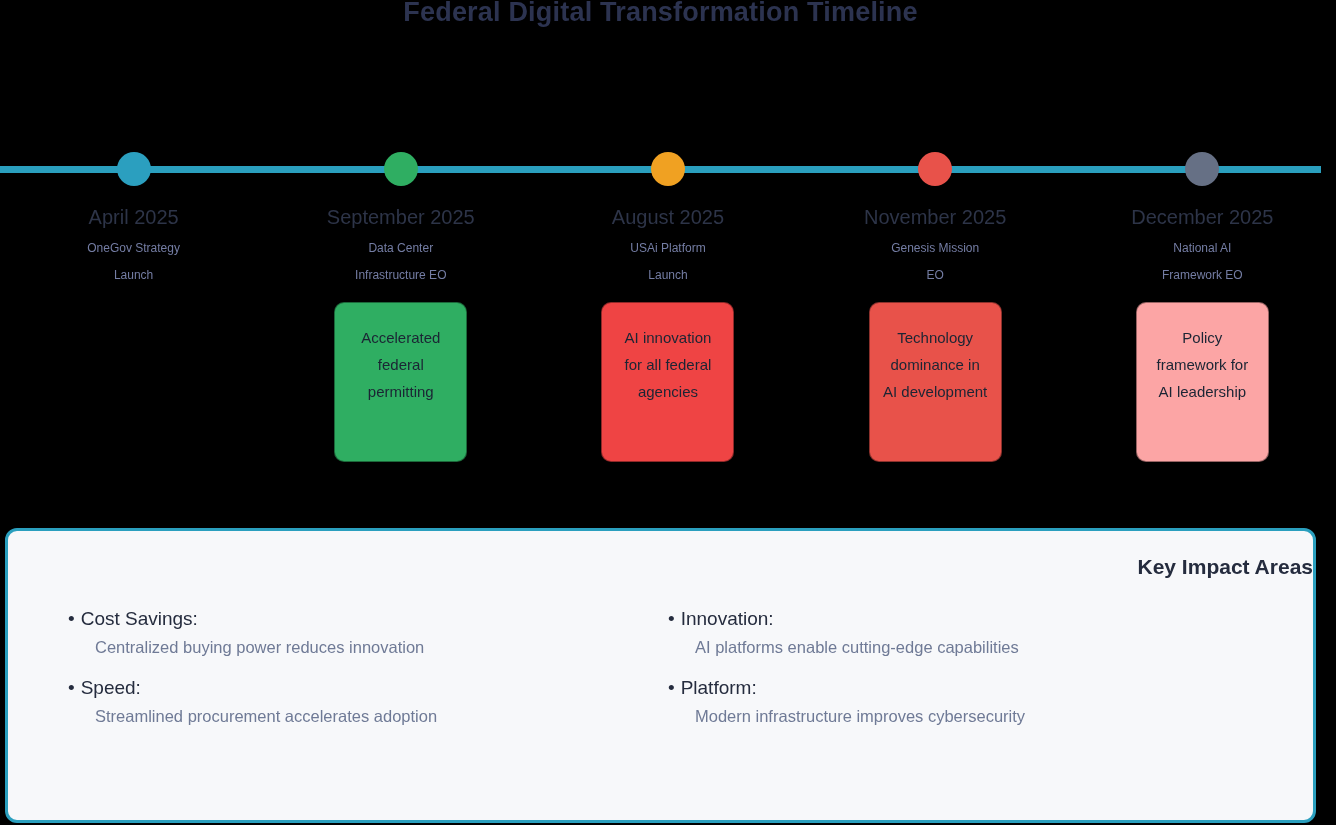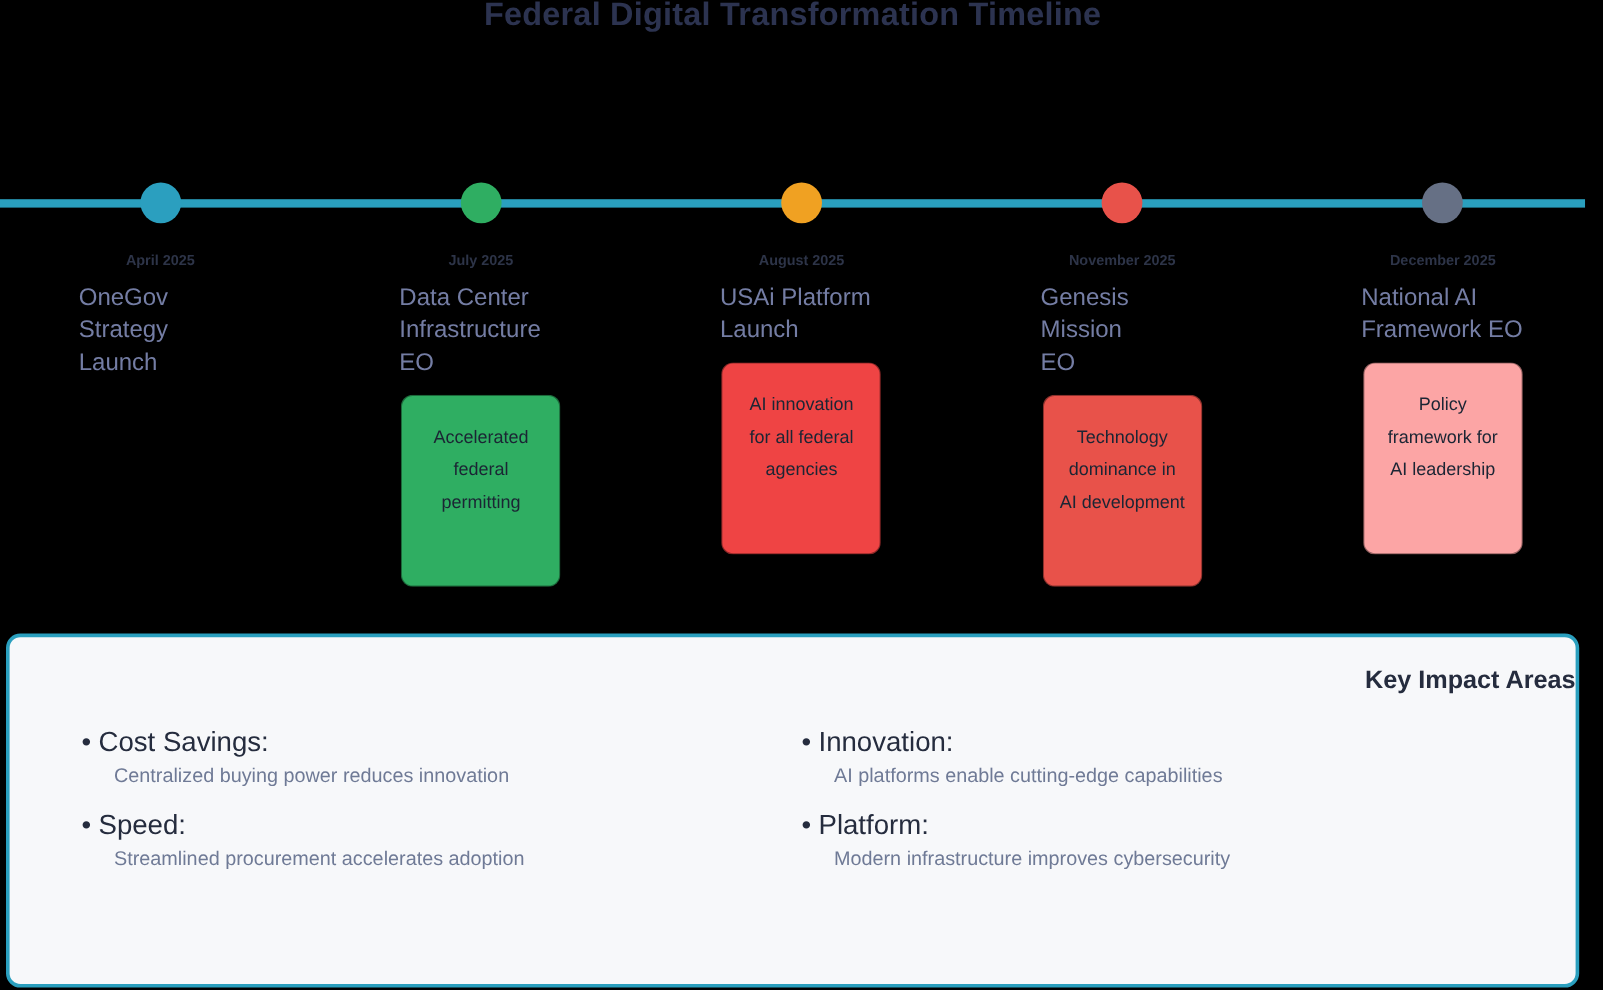"April 2025" .m-date { font-size: 12px -> 20px; font-weight: bold -> normal }
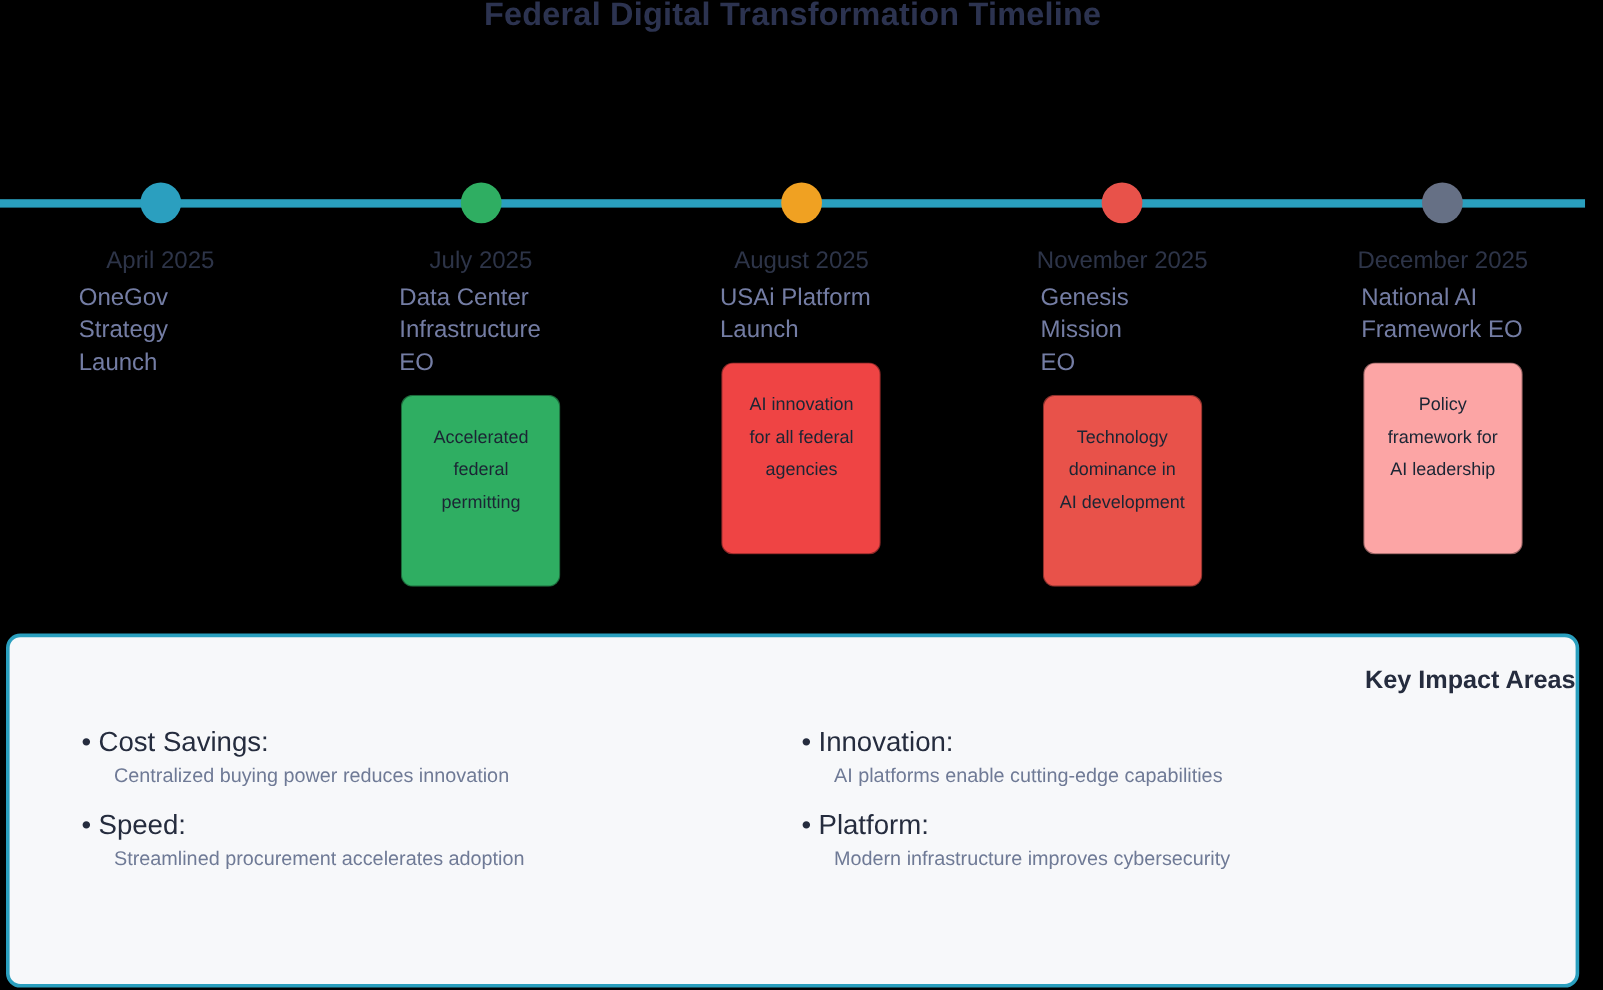"July 2025" div.m-date { text: July -> September }
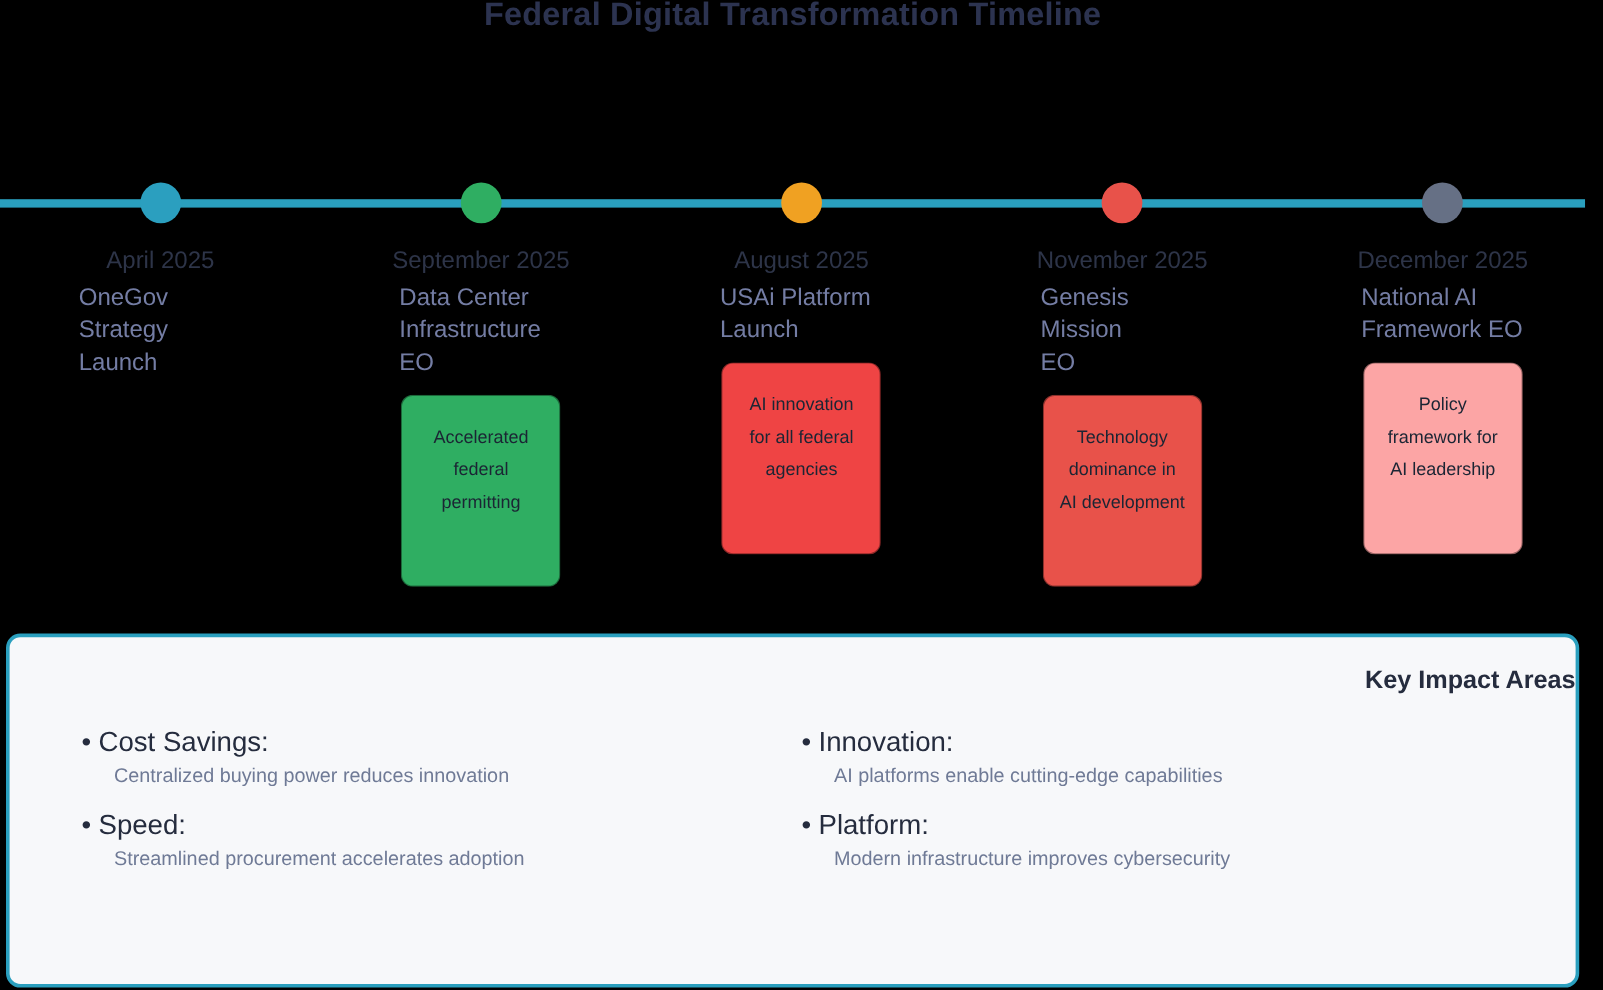"OneGov Strategy" .m-title { font-size: 20px -> 12px; text-align: left -> center }
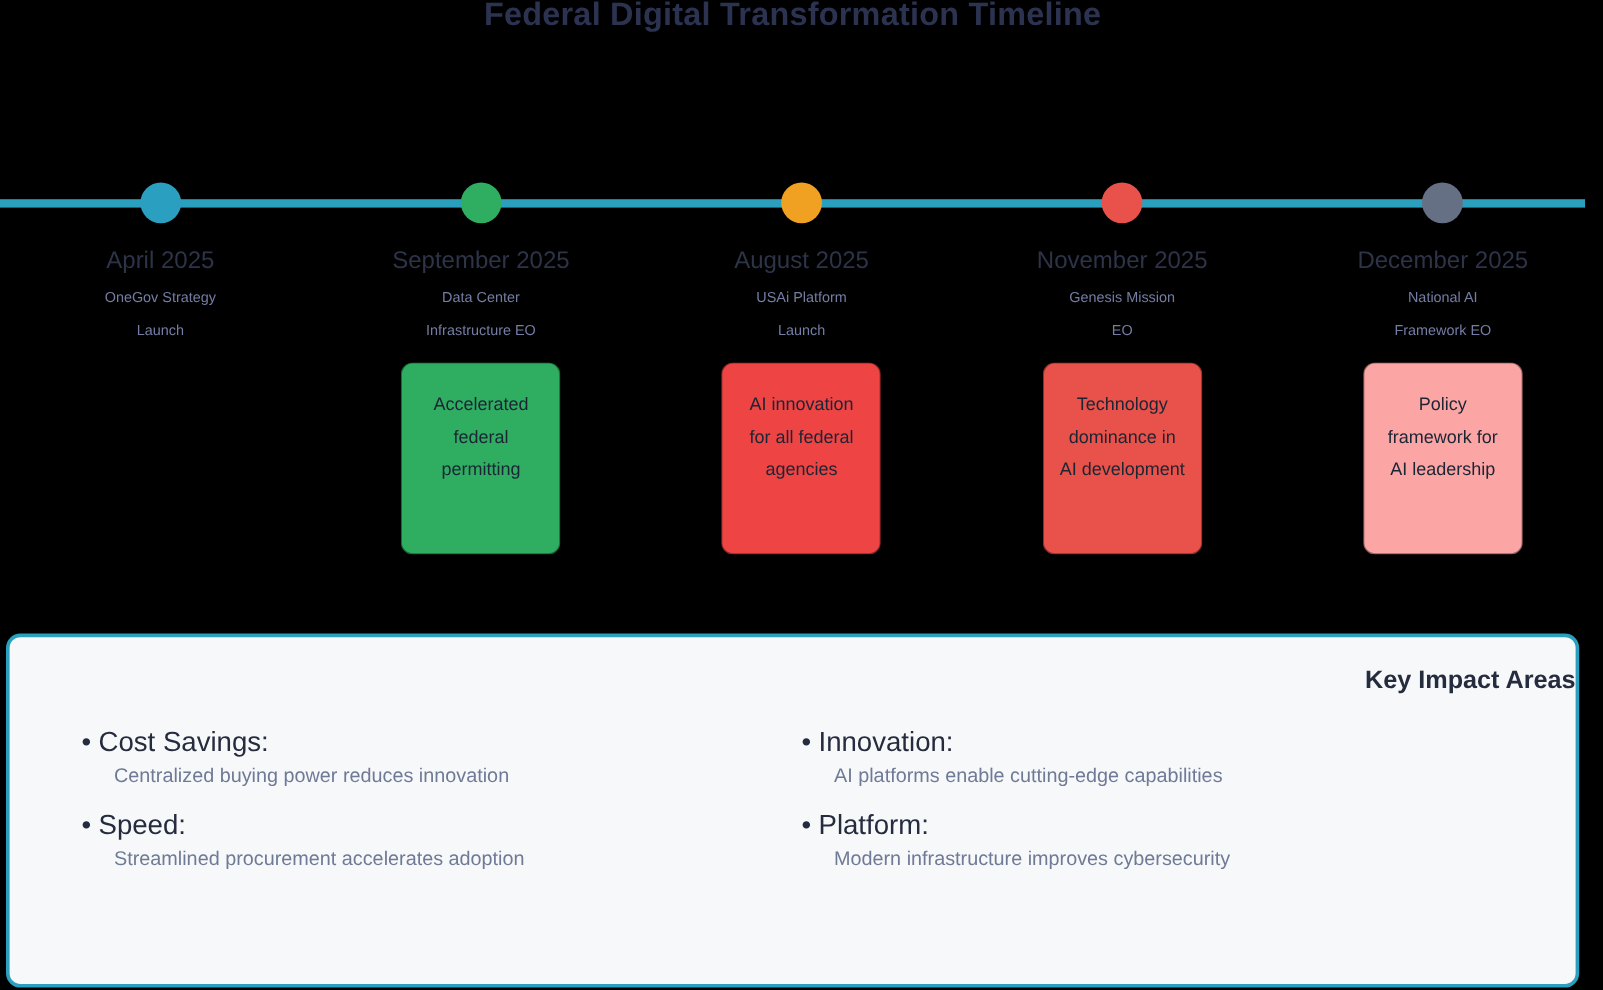"• Cost Savings:" .impact-label { font-size: 23px -> 19px }
